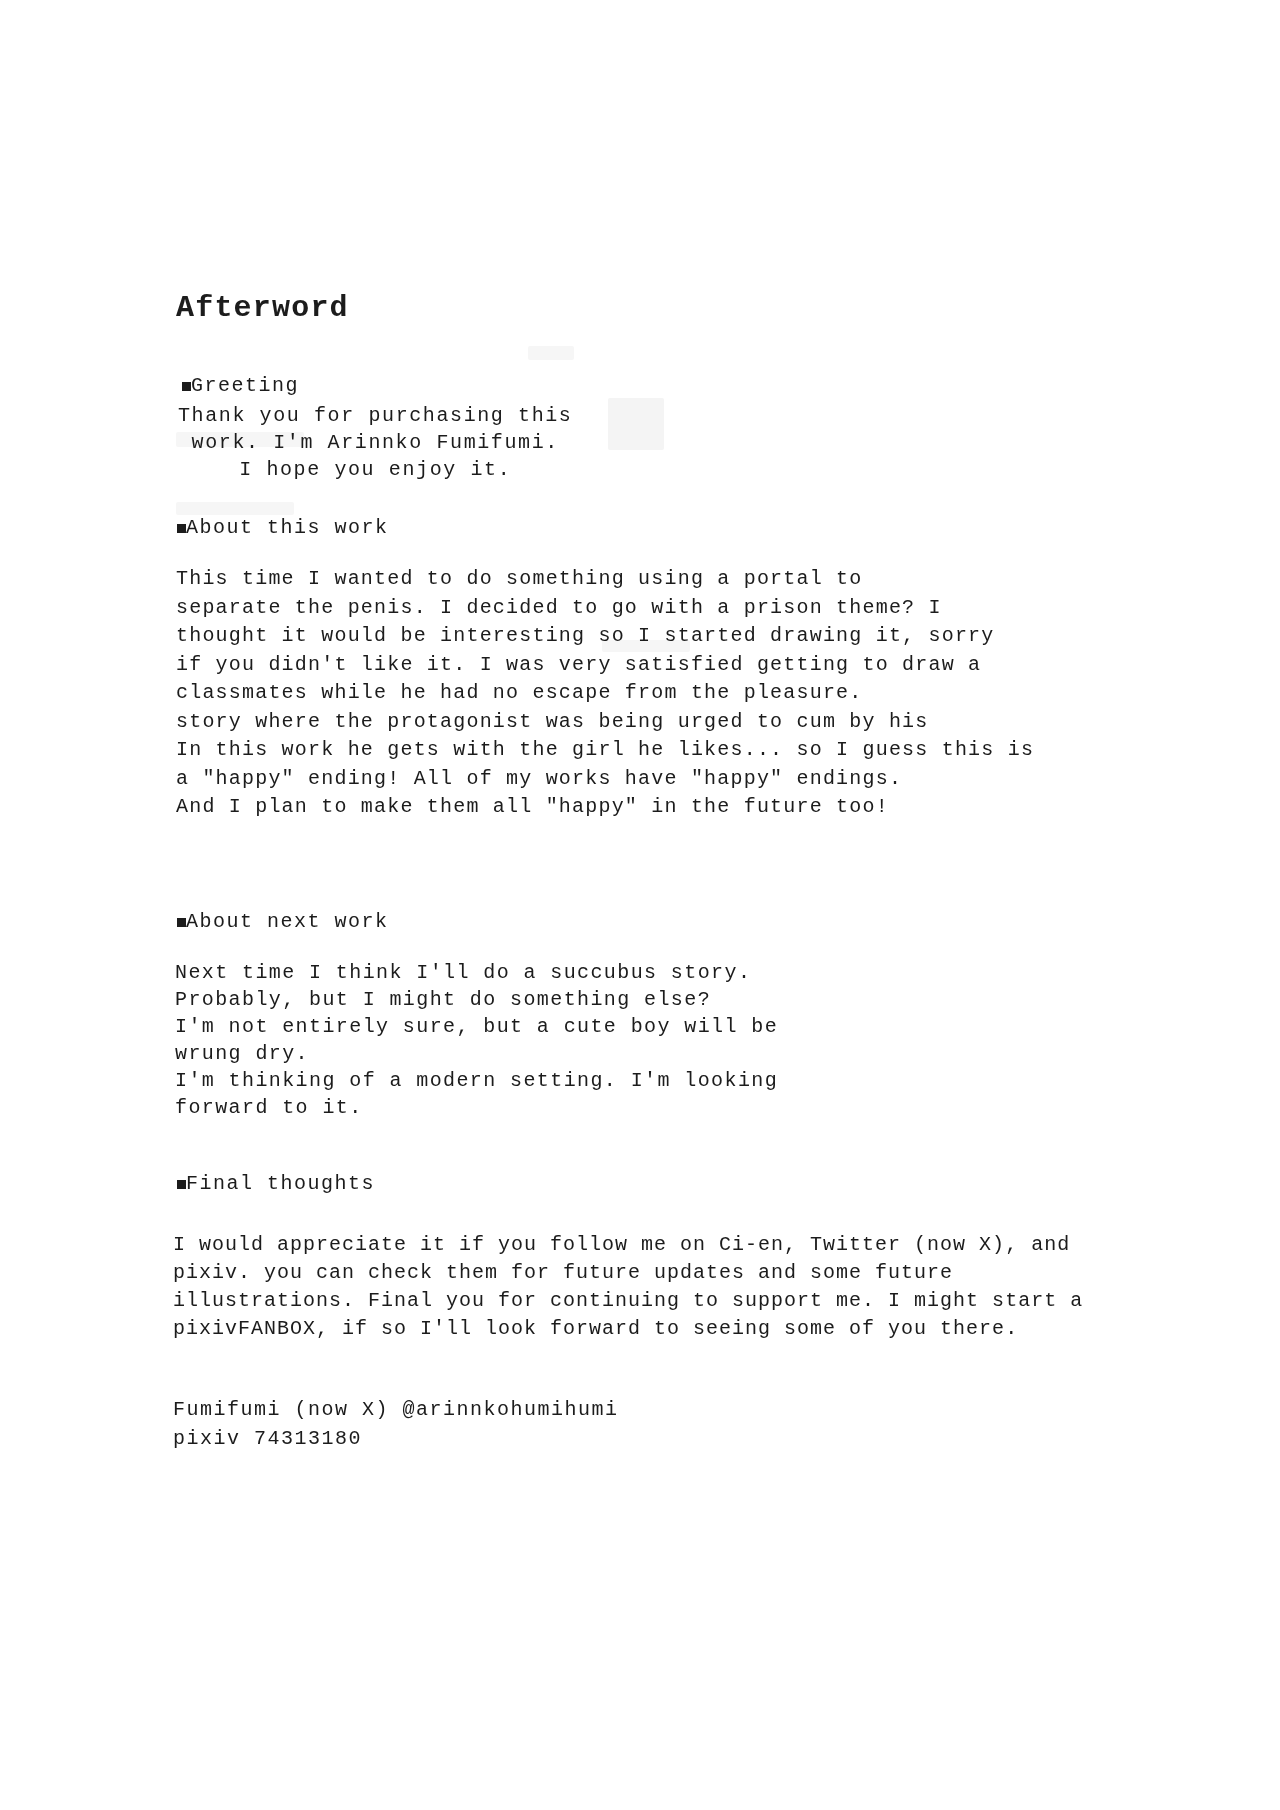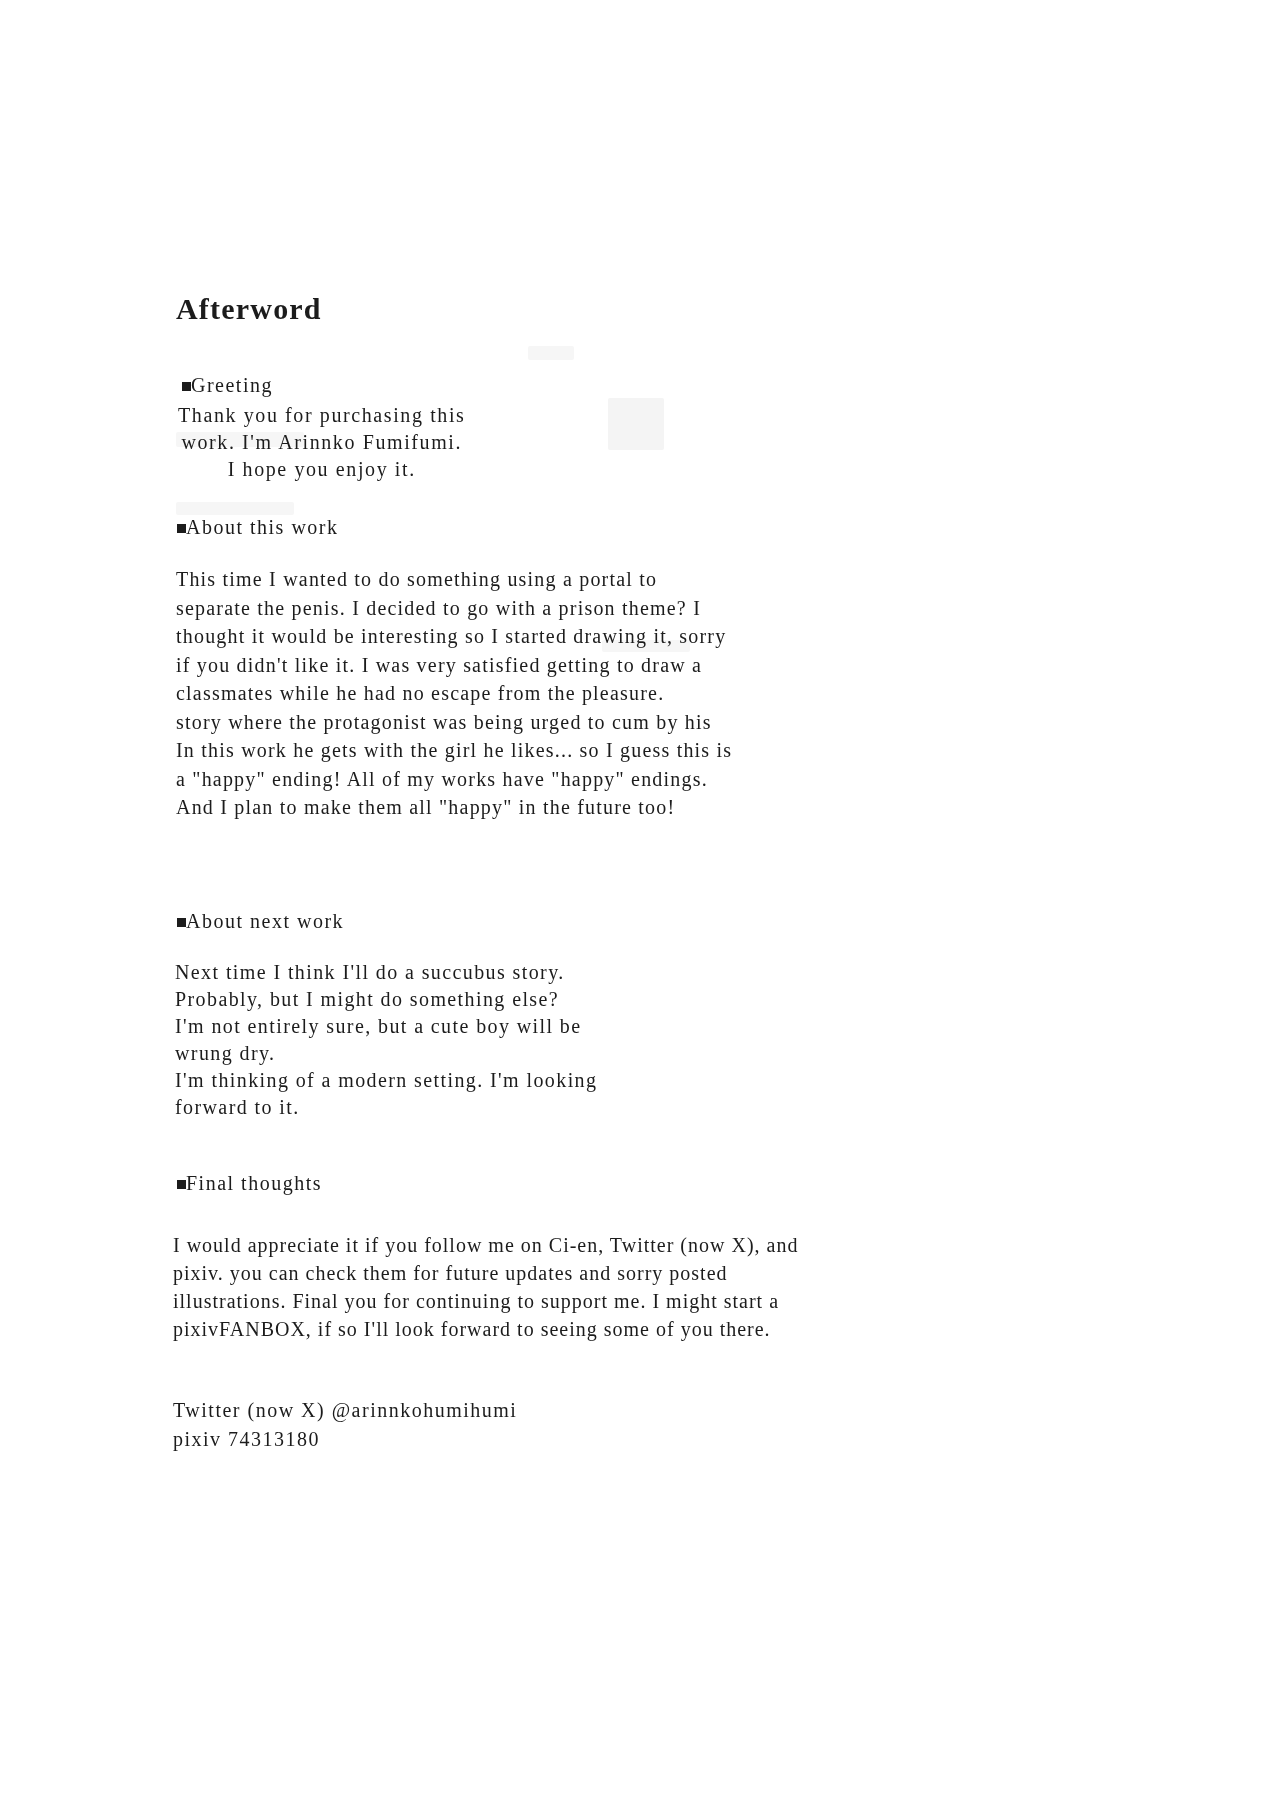"Afterword" .page { font-family: Liberation Serif, serif -> Liberation Mono, monospace }
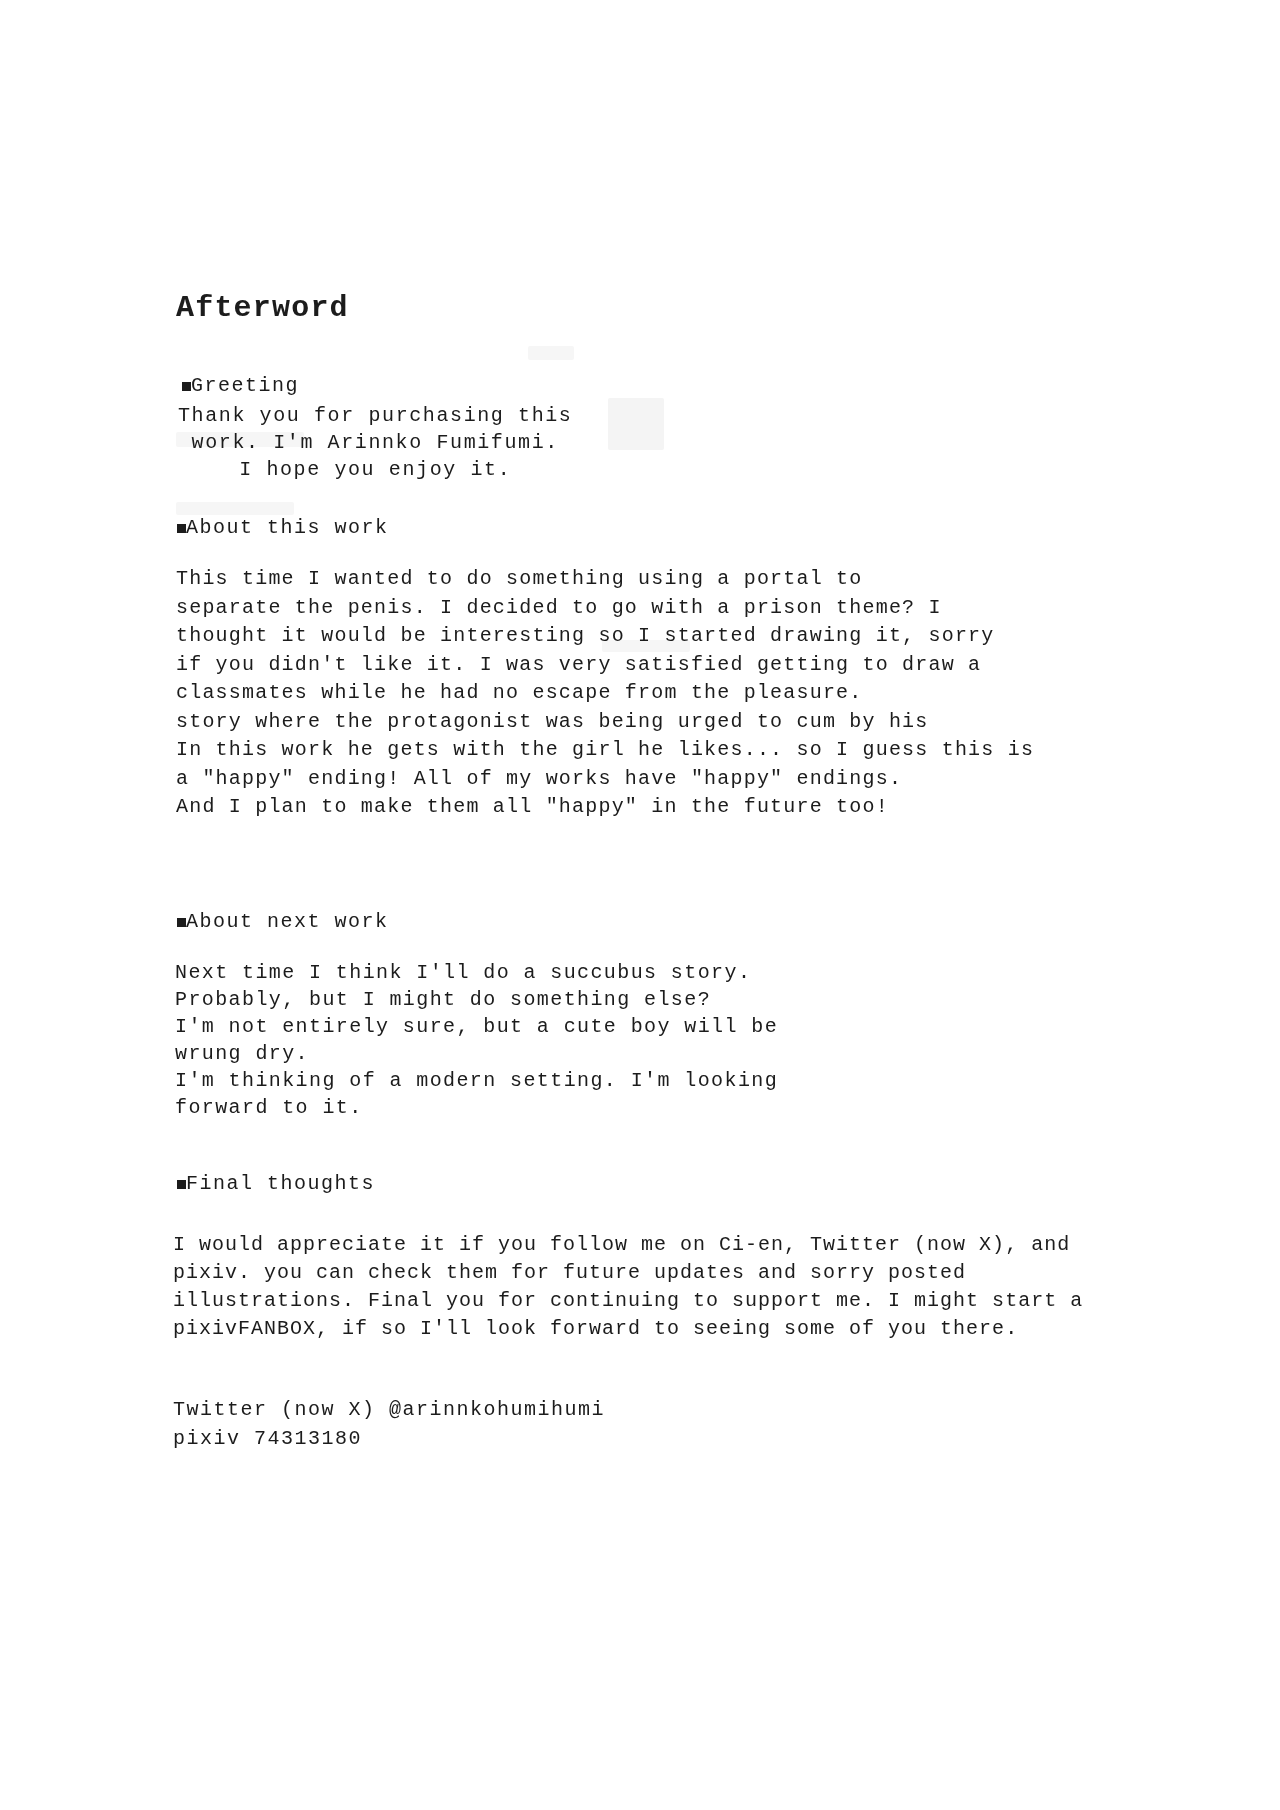"pixiv. you can check them" div.text-line { text: sorry posted -> some future }
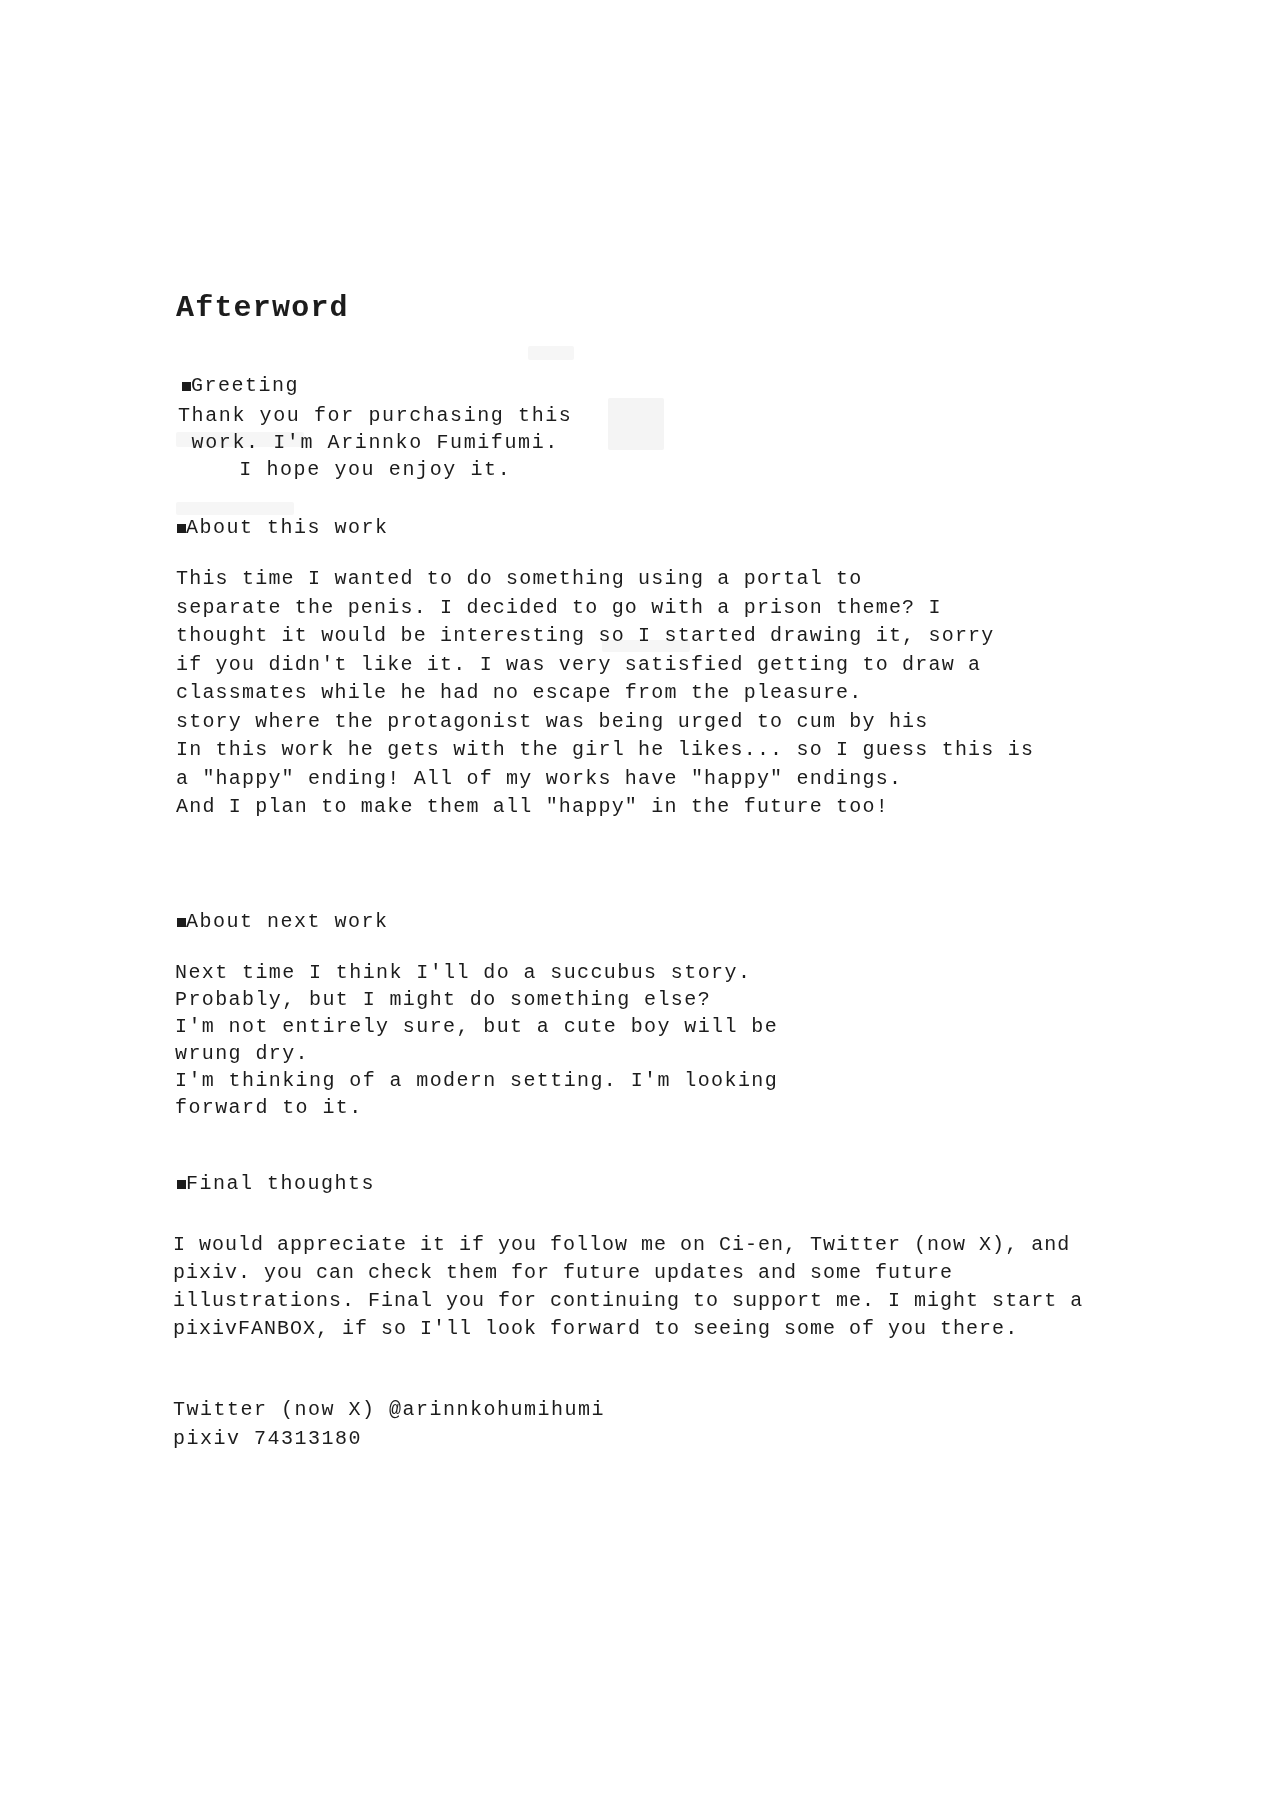"Twitter (now X) @arinnkohumihumi" div.text-line { text: Twitter -> Fumifumi }
